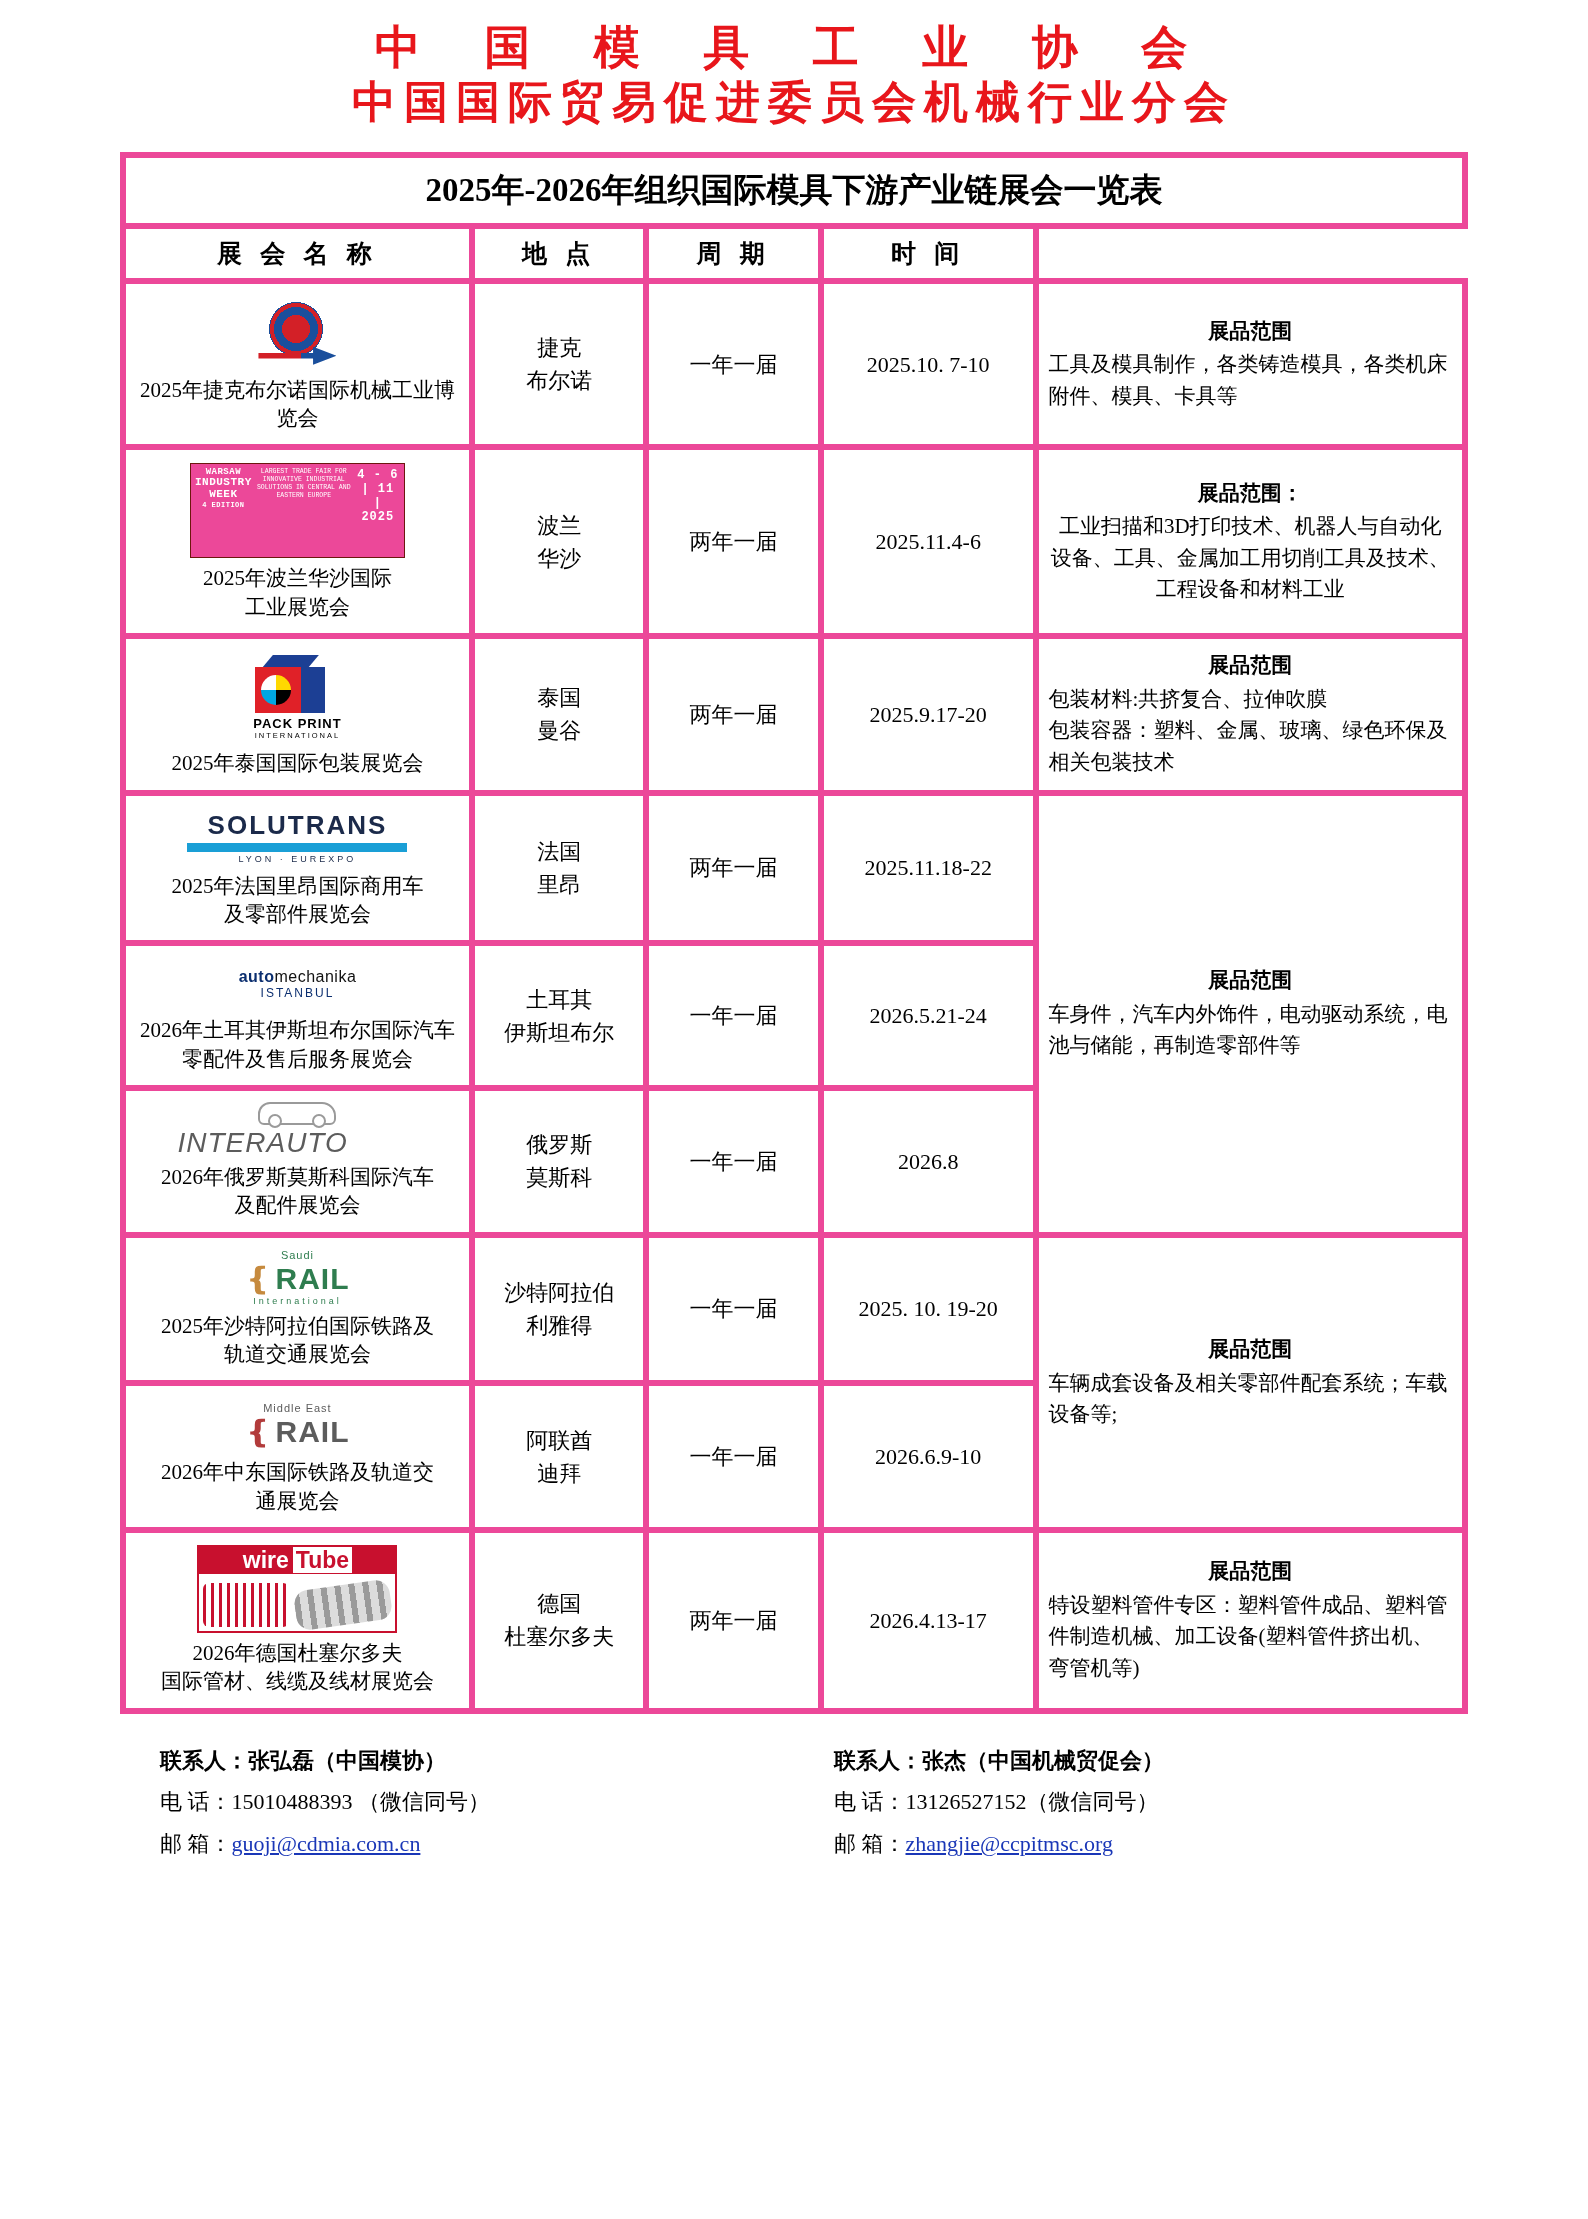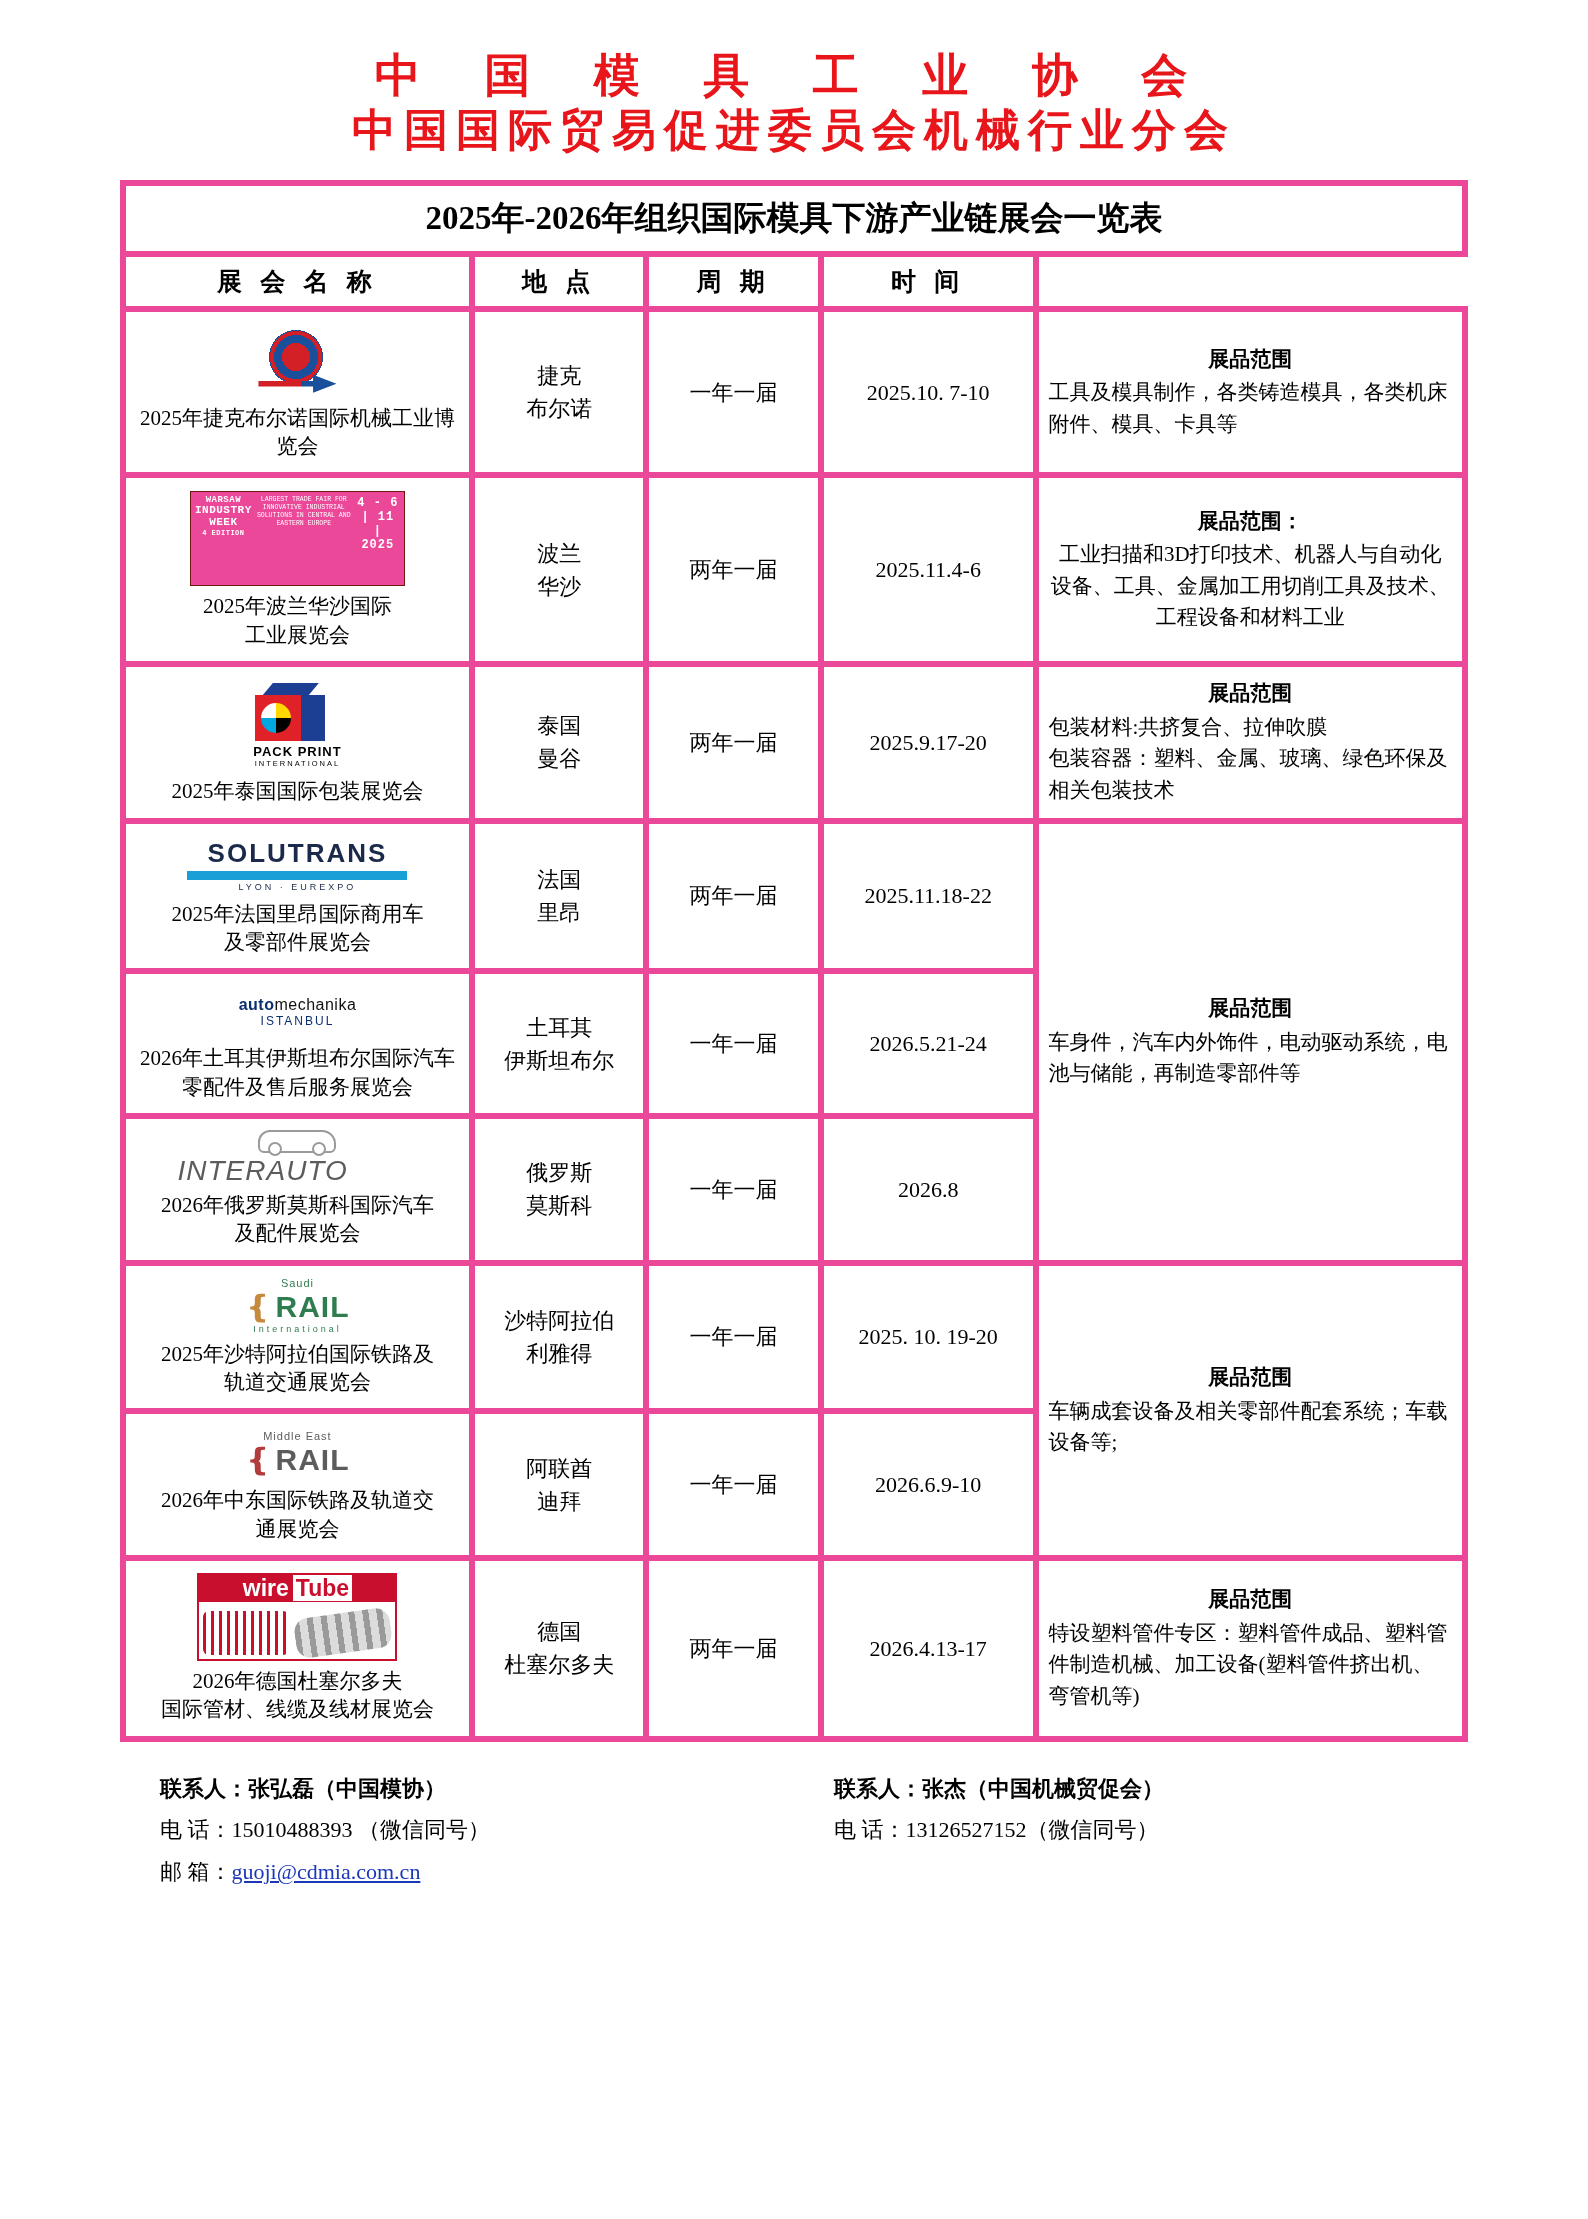"中 国 模 具 工" .page { padding: 48px 120px 20px 120px -> 20px 120px 20px 120px }
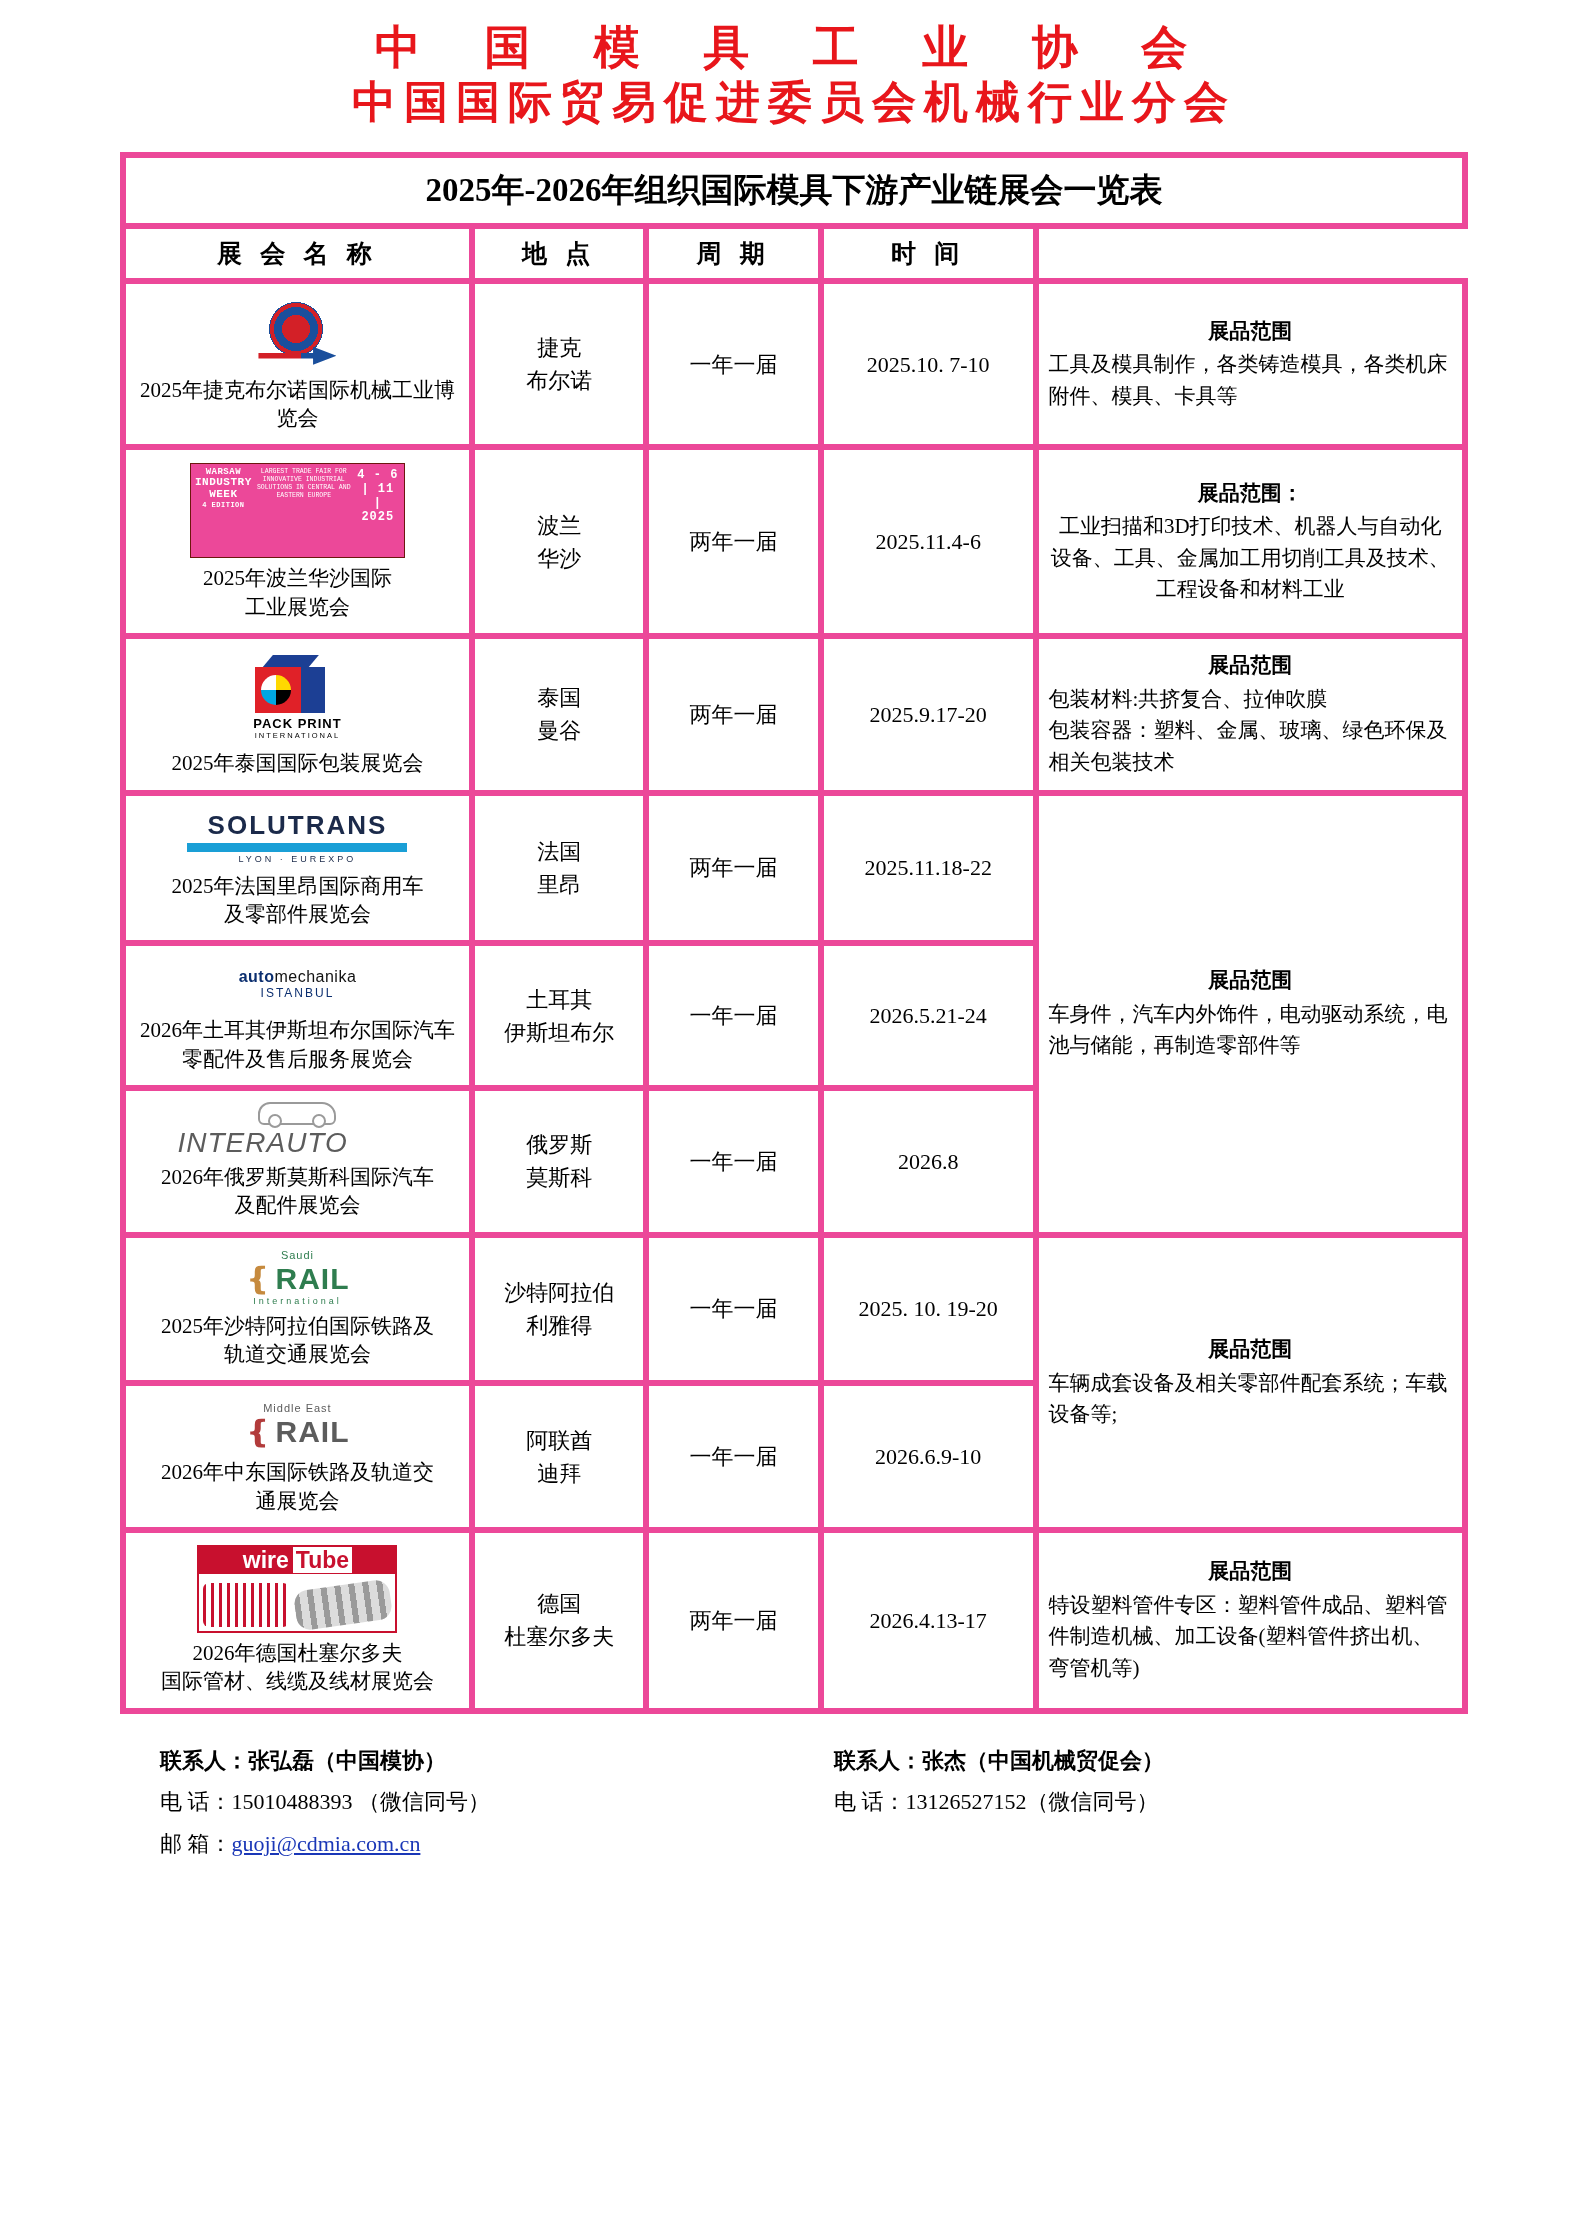"邮 箱：zhangjie@ccpitmsc.org" div { html: none -> <div> <span>邮 箱：</span><a>zhangjie@ccpitmsc.org</a> </div> }
